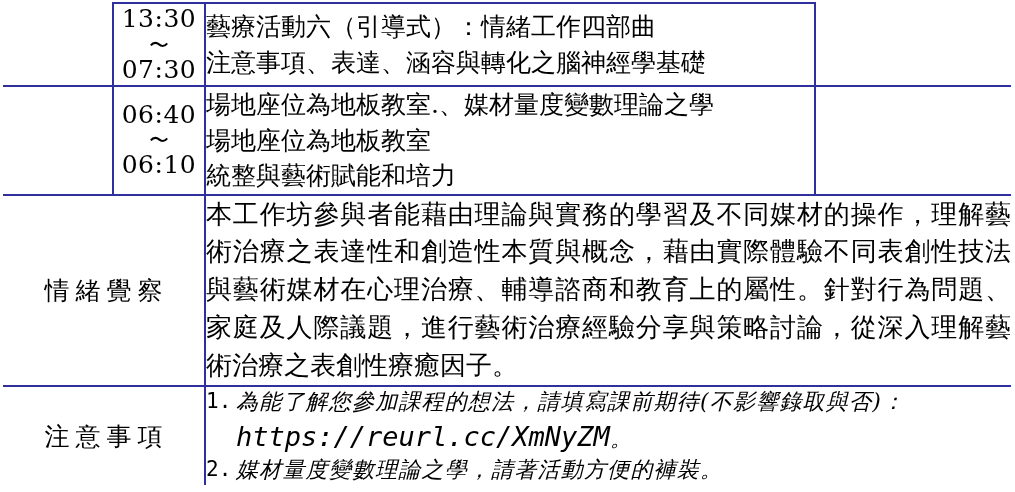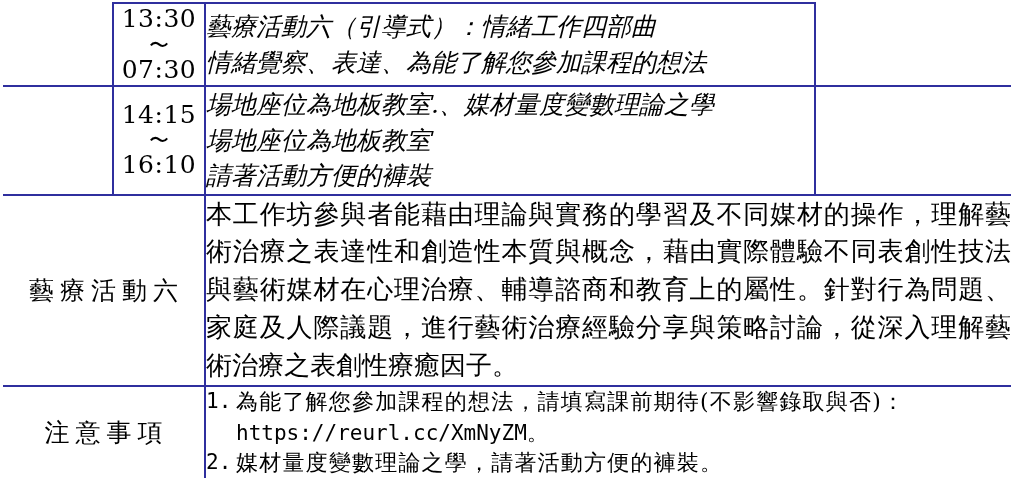"藝療活動六（引導式）：情緒工作四部曲" .body-cell .line { font-style: italic -> none }
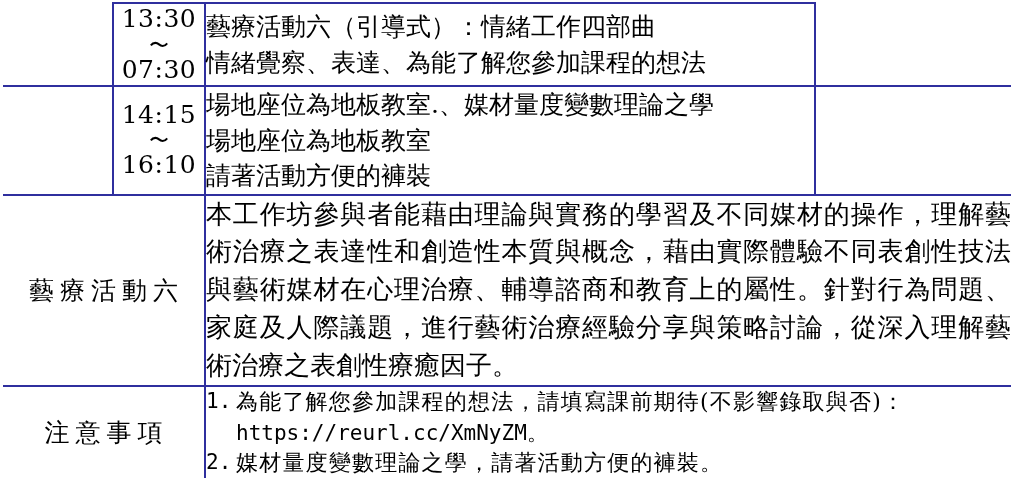"情緒覺察、表達、為能了解您參加課程的想法" div.line { text: 情緒覺察、表達、為能了解您參加課程的想法 -> 注意事項、表達、涵容與轉化之腦神經學基礎 }
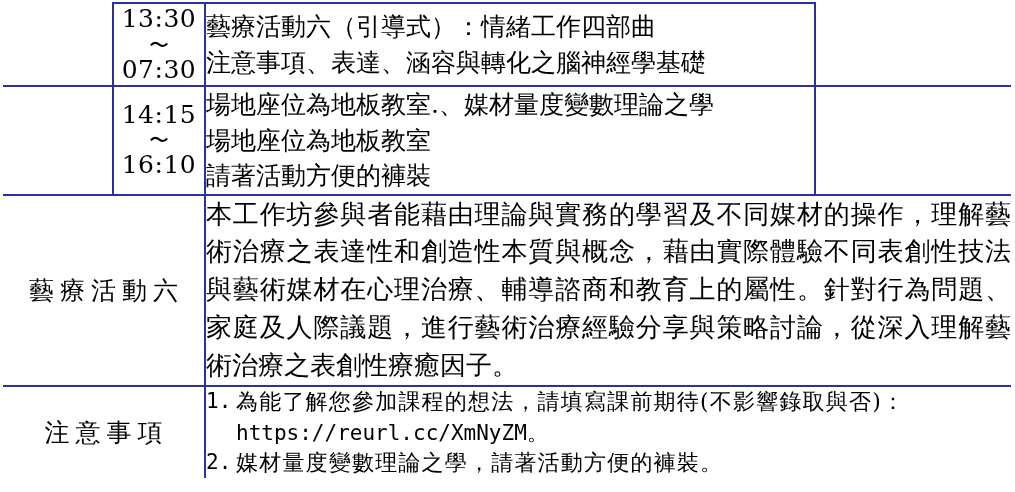"14:15" span { text: 14:15 -> 06:40 }
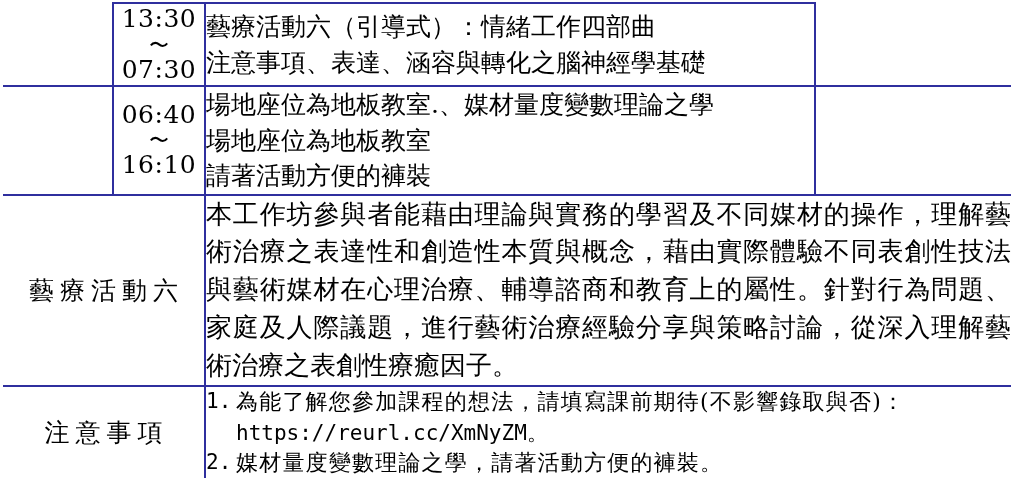"16:10" span { text: 16:10 -> 06:10 }
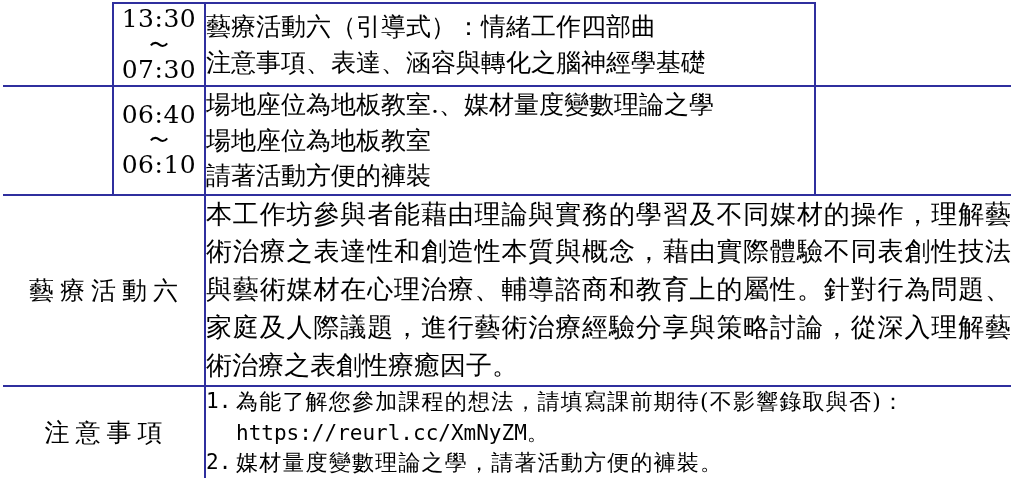"請著活動方便的褲裝" div.line { text: 請著活動方便的褲裝 -> 統整與藝術賦能和培力 }
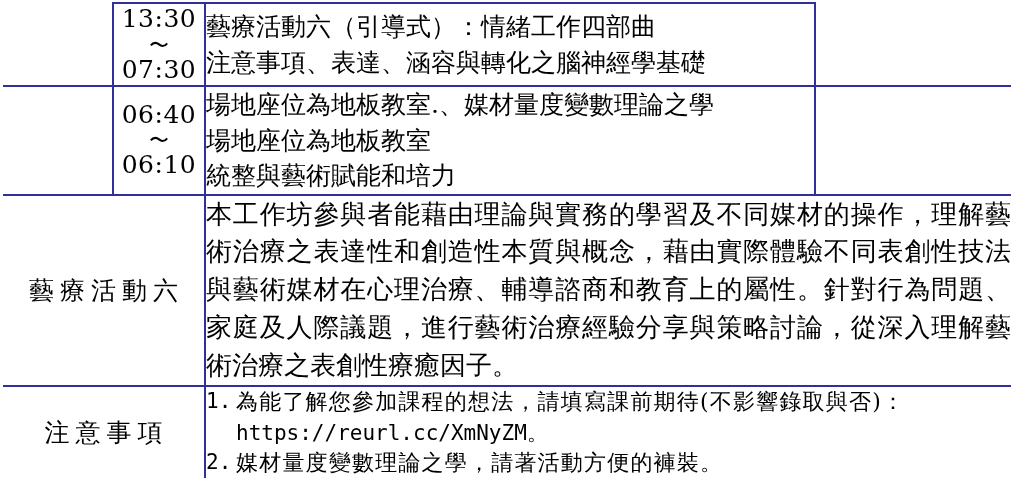"藝療活動六" td.label-cell { text: 藝療活動六 -> 情緒覺察 }
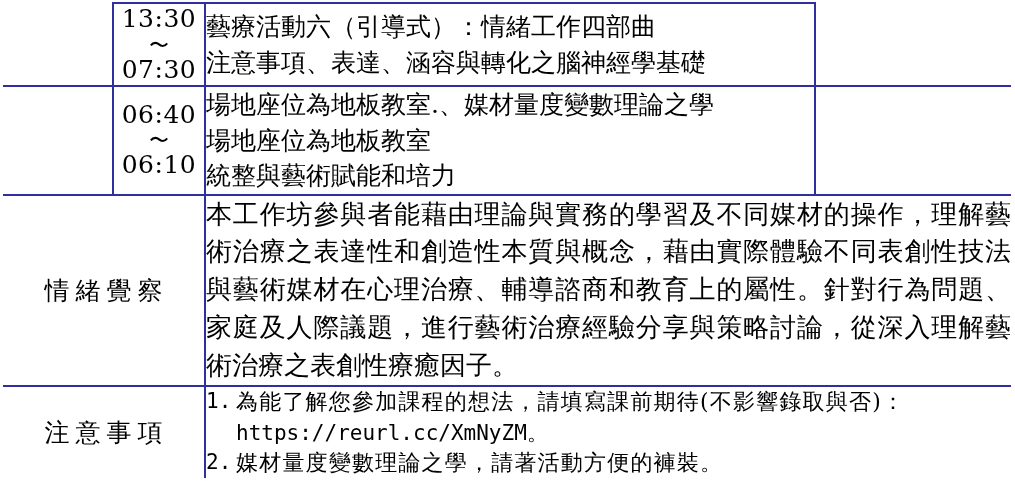"為能了解您參加課程的想法，請填寫課前期待(不影響錄取與否)：" .note-text { font-style: none -> italic }
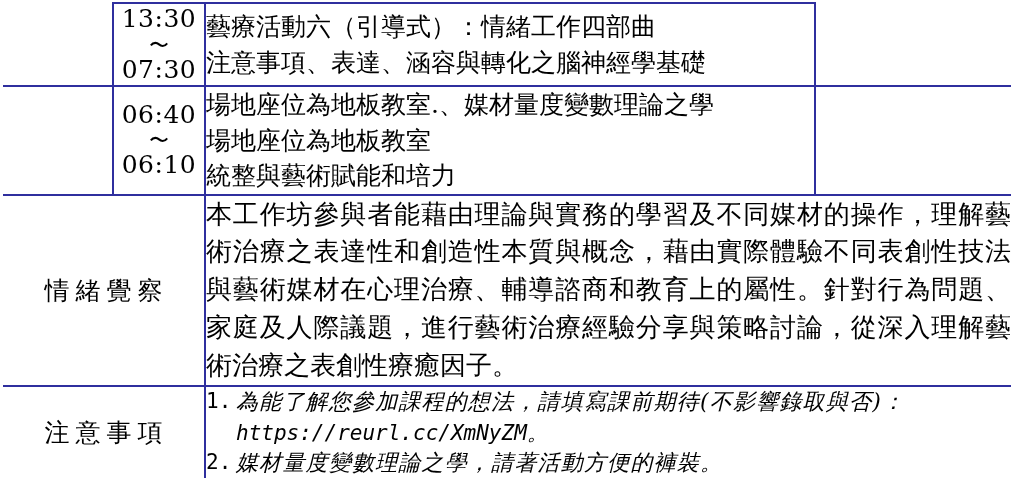"https://reurl.cc/XmNyZM" .note-text .url { font-size: 21px -> 27px }
